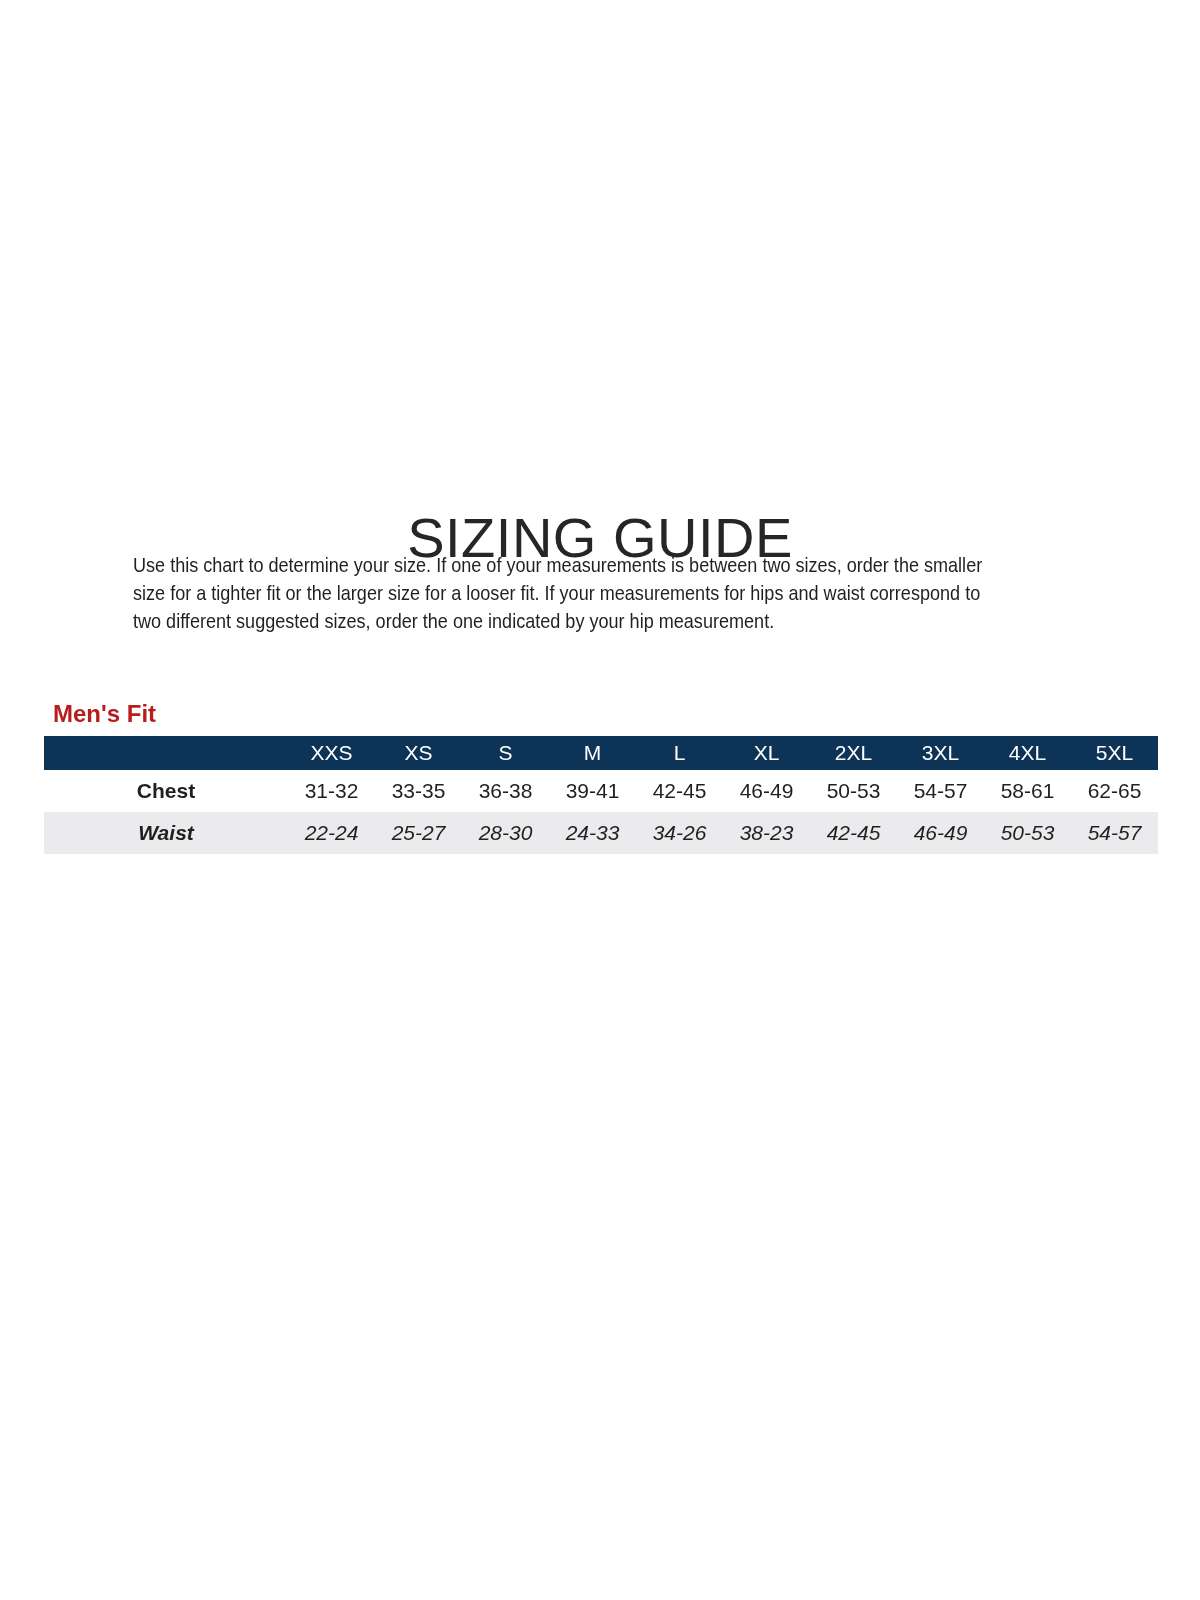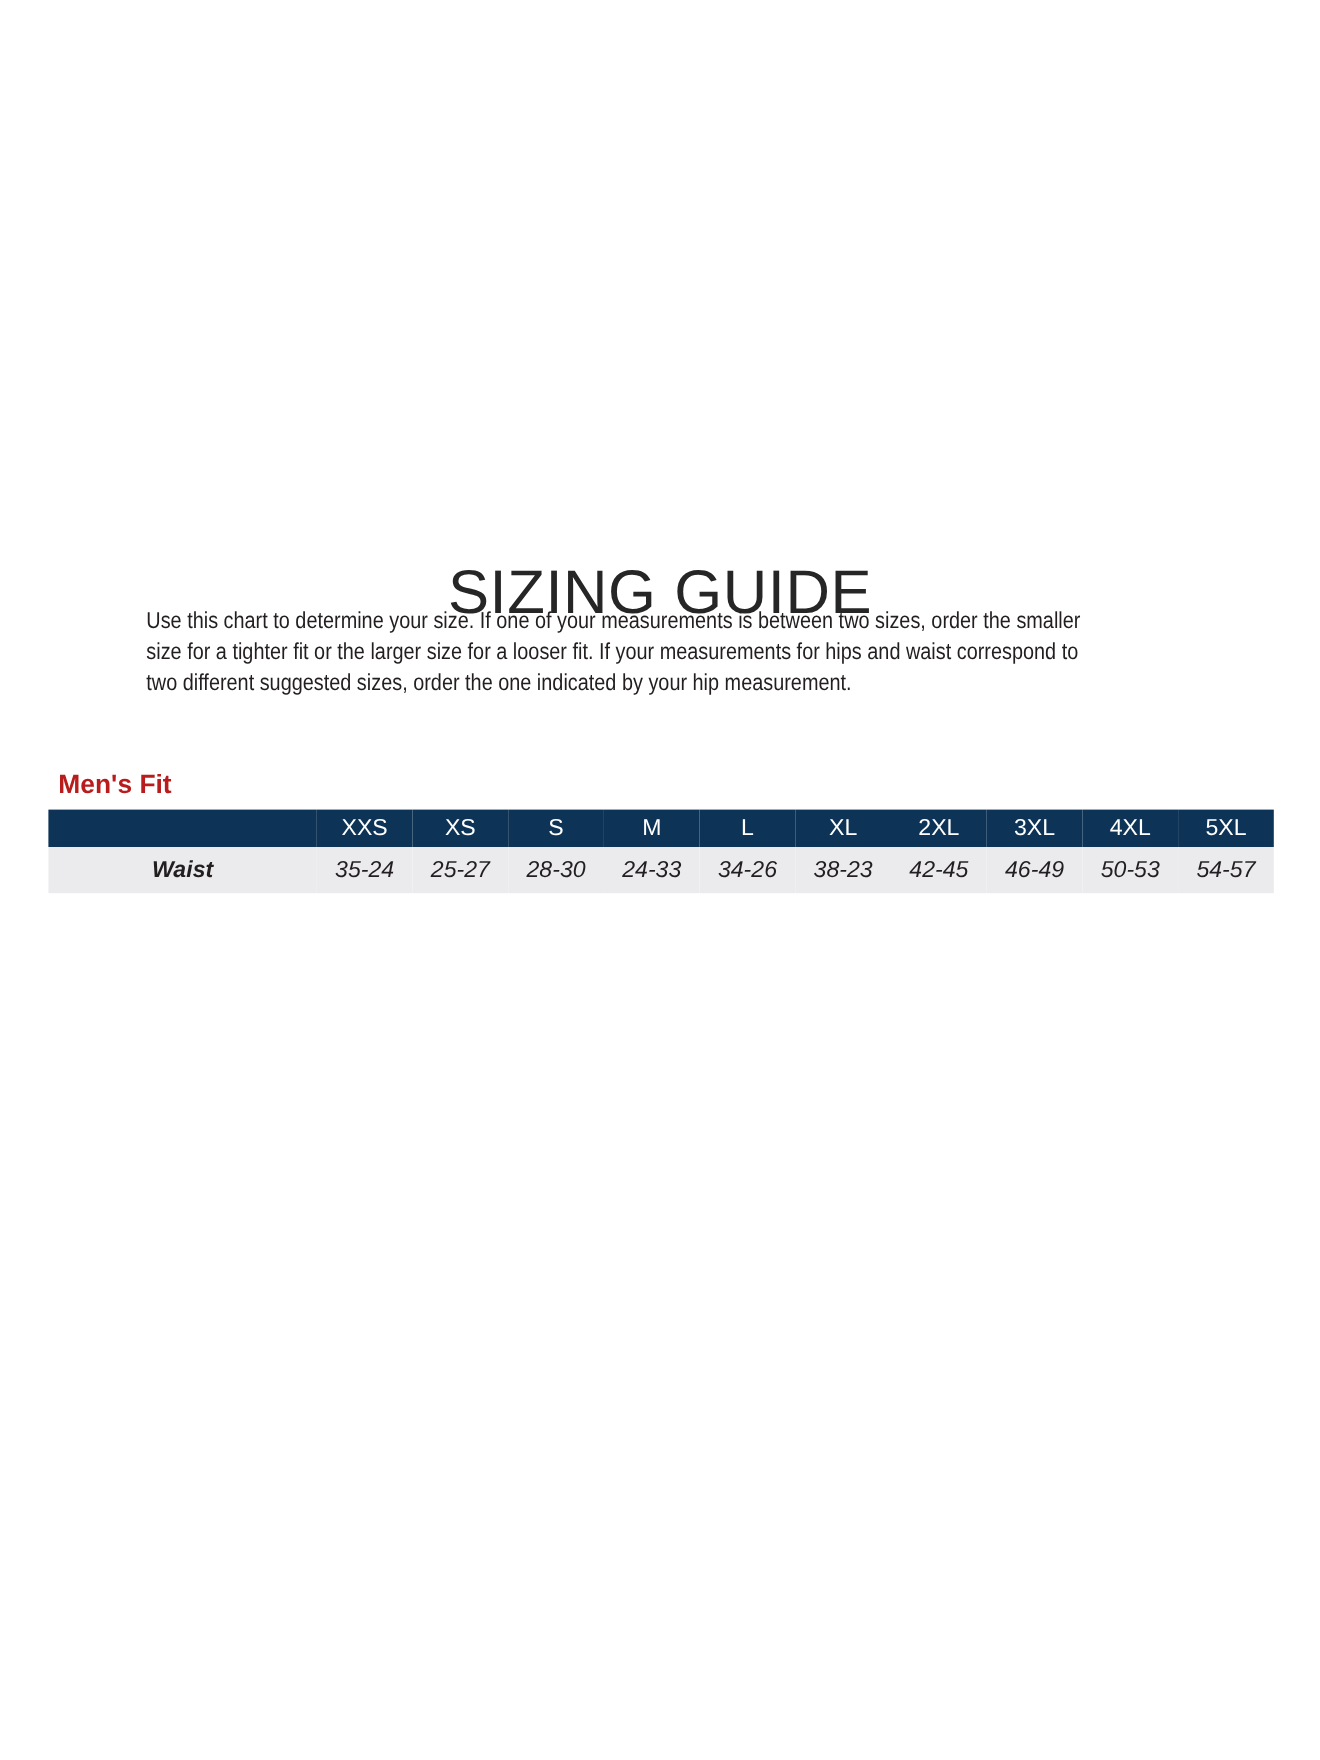"Chest" tr { html: none -> <tr> <td>Chest</td> <td>31-32</td> <td>33-35</td> <td>36-38</td> <td>39-41</td> <td>42-45</td> <td>46-49</td> <td>50-53</td> <td>54-57</td> <td>58-61</td> <td>62-65</td> </tr> }
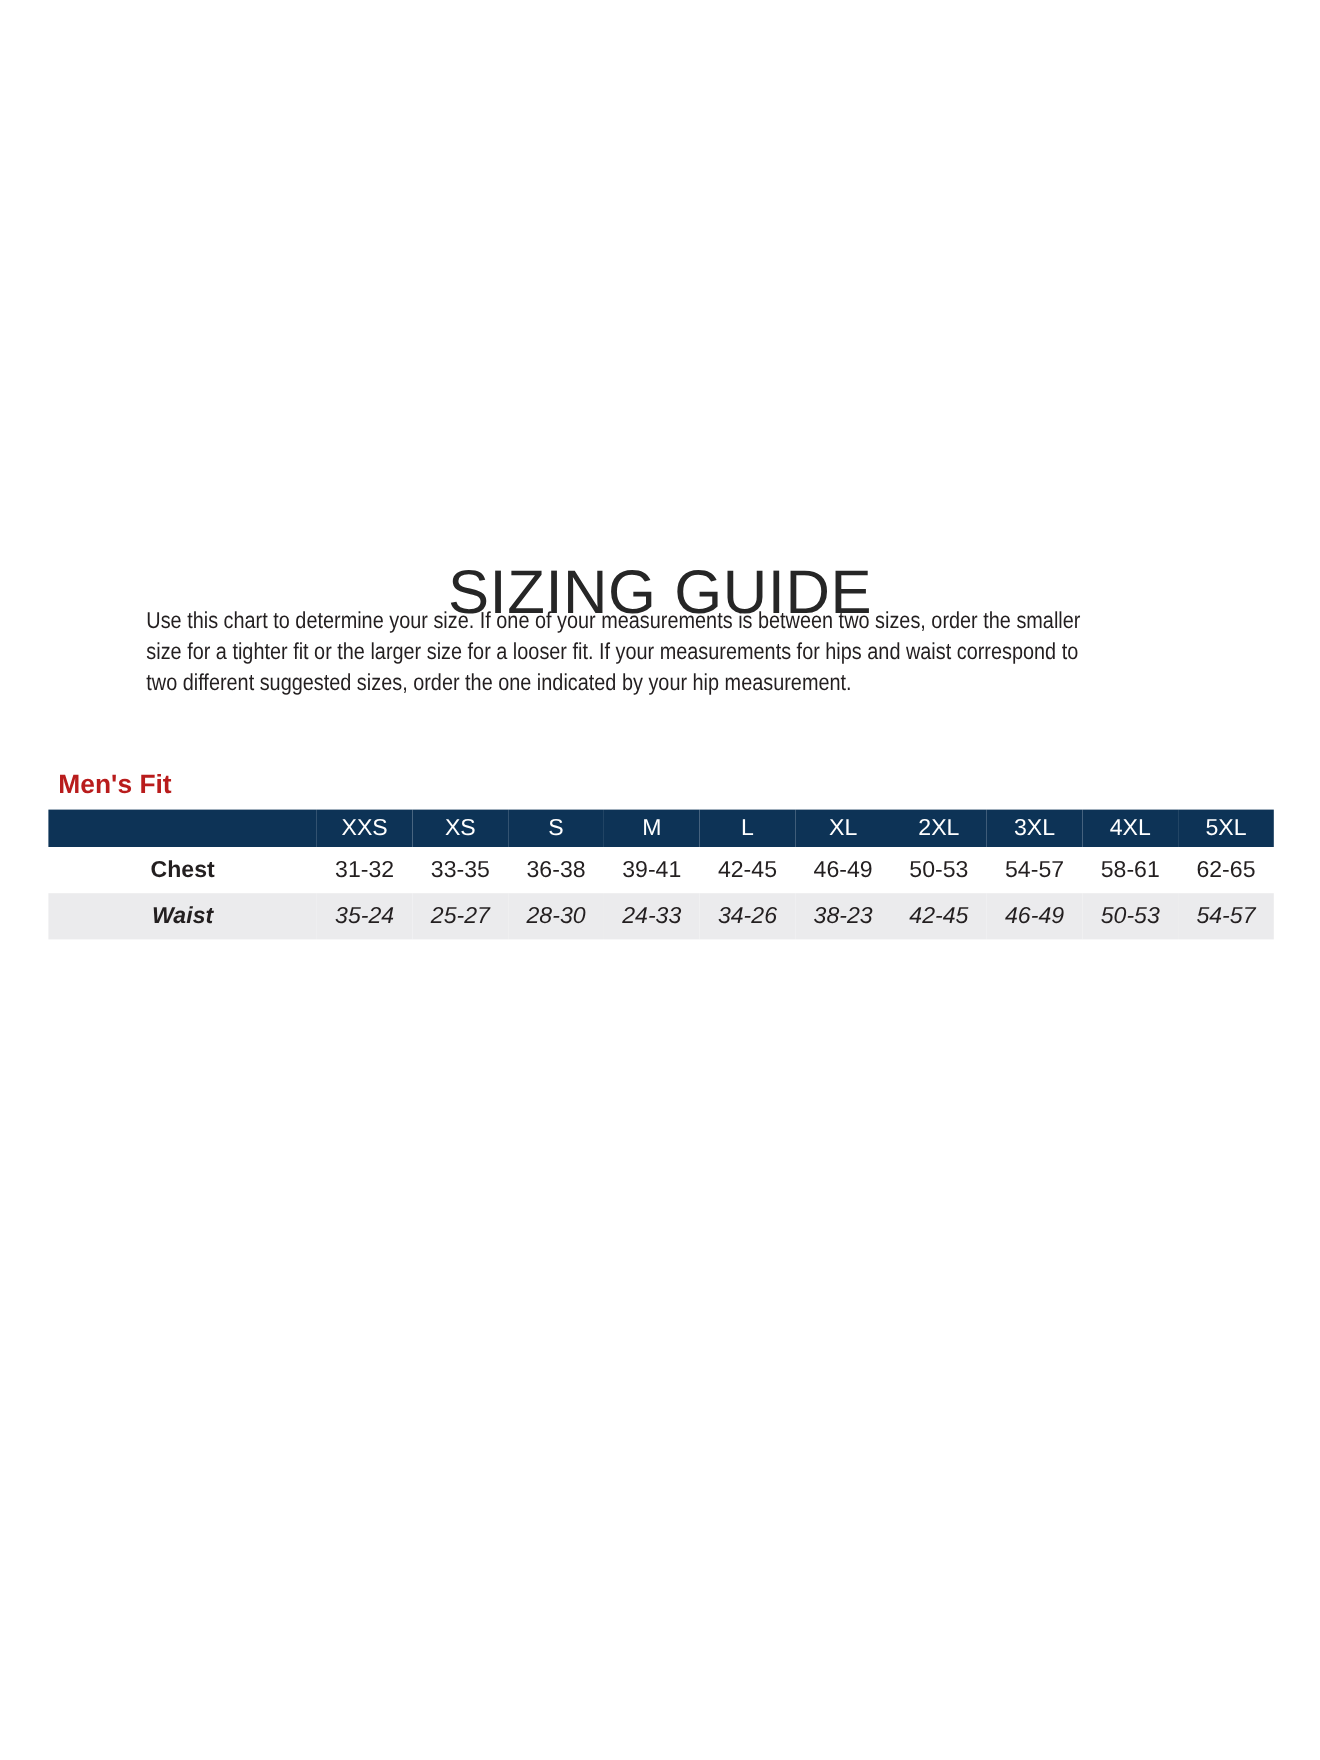"35-24" td { text: 35-24 -> 22-24 }
